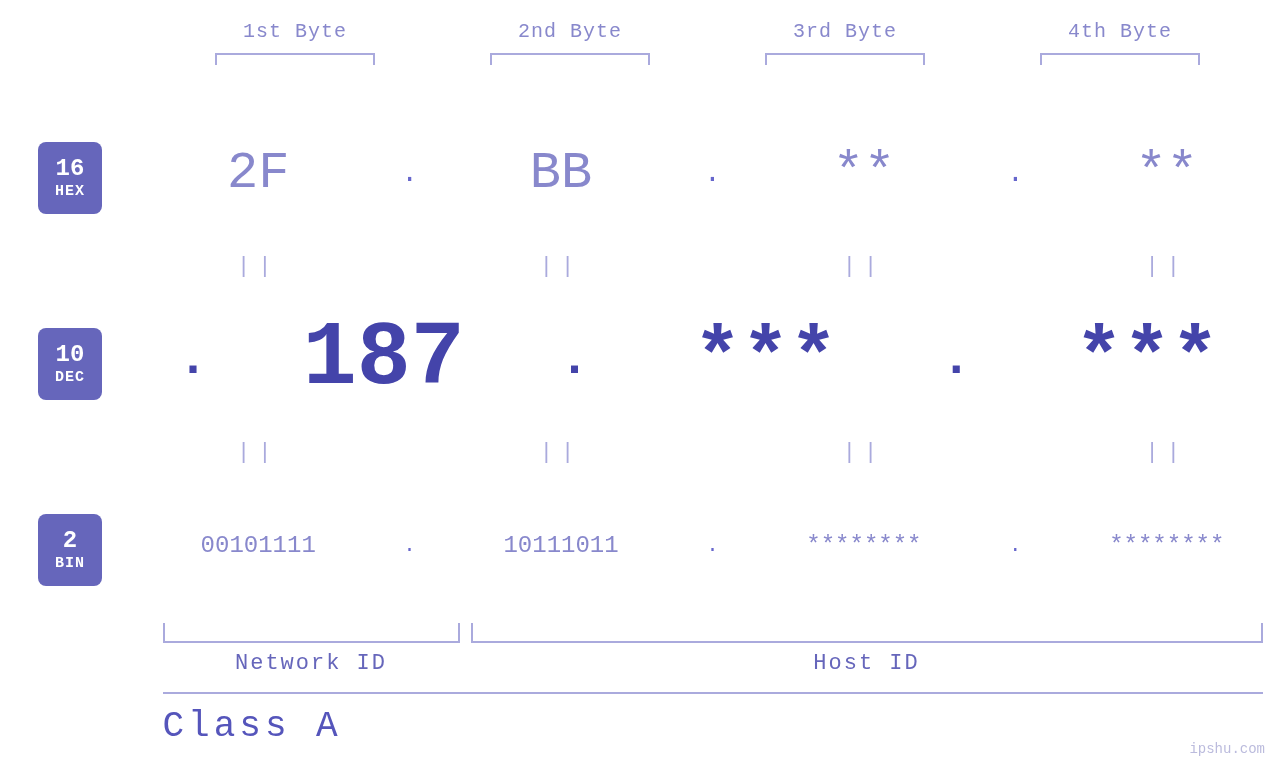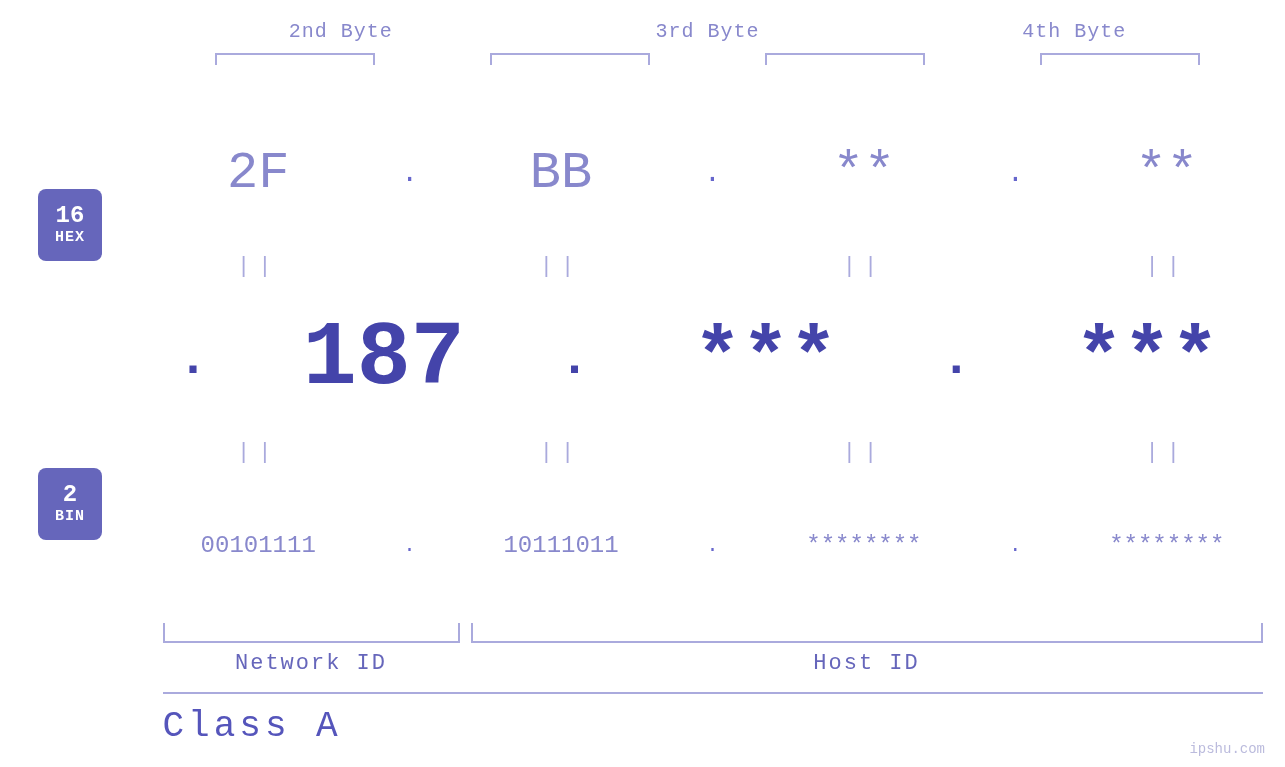"1st Byte" div.byte-header { html: none -> <div>1st Byte</div> }
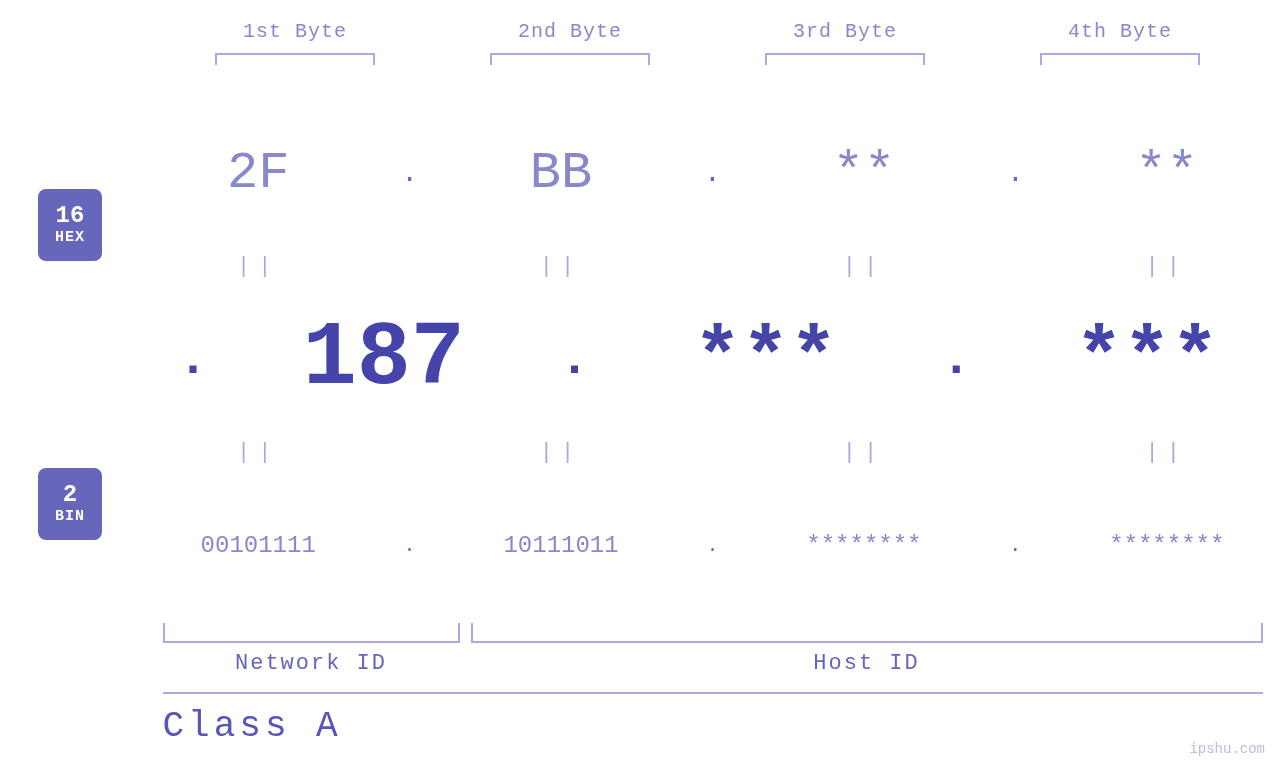"10" div.badge { html: none -> <div> <span>10</span> <span>DEC</span> </div> }
